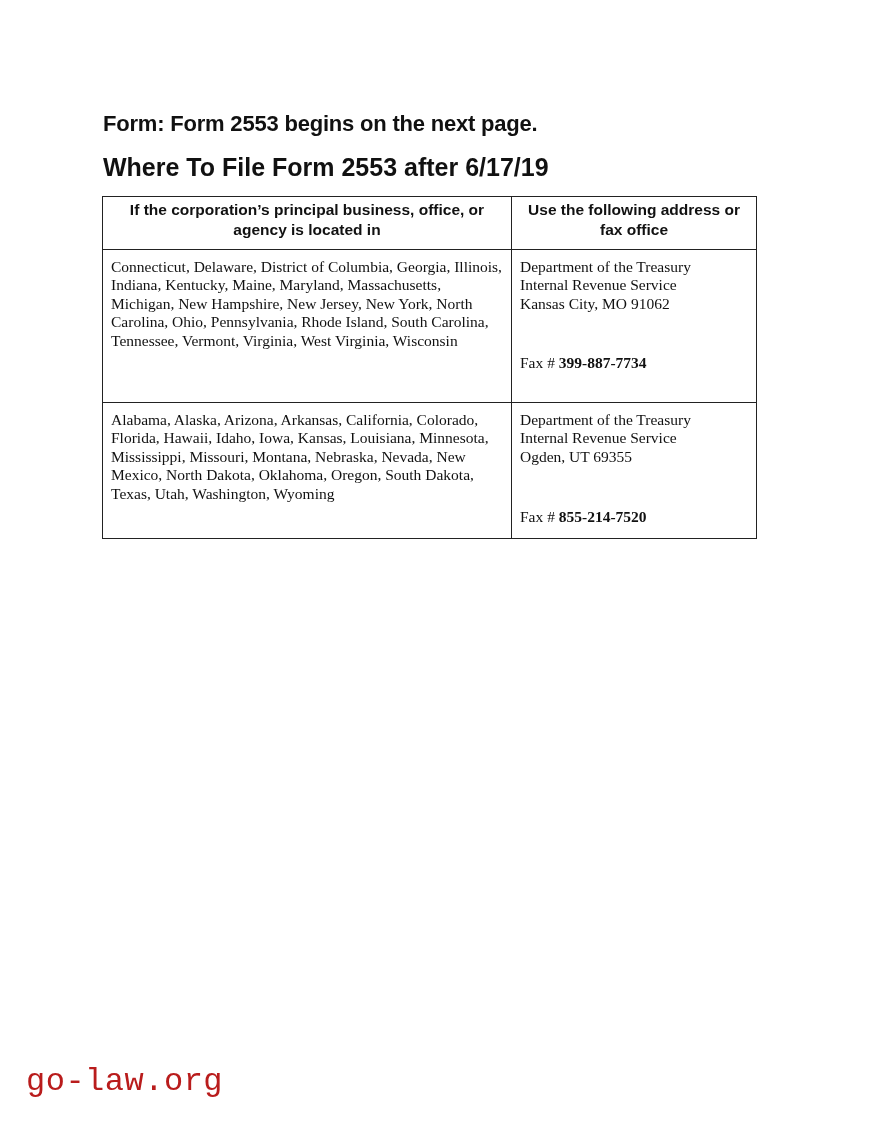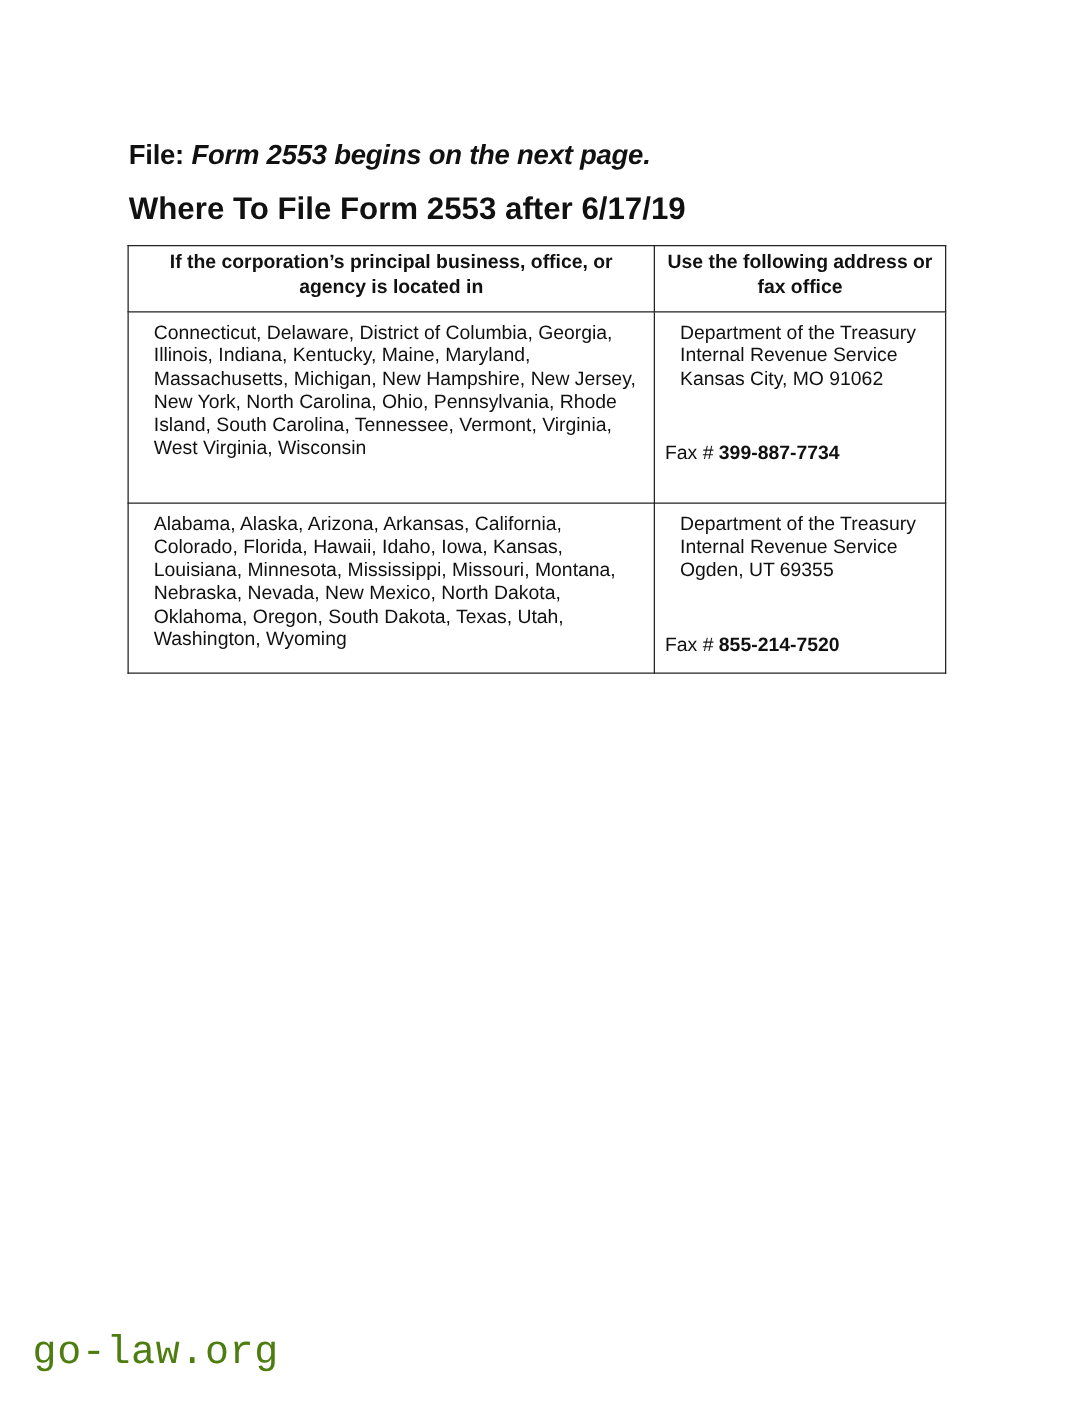"File:" span { text: File -> Form }
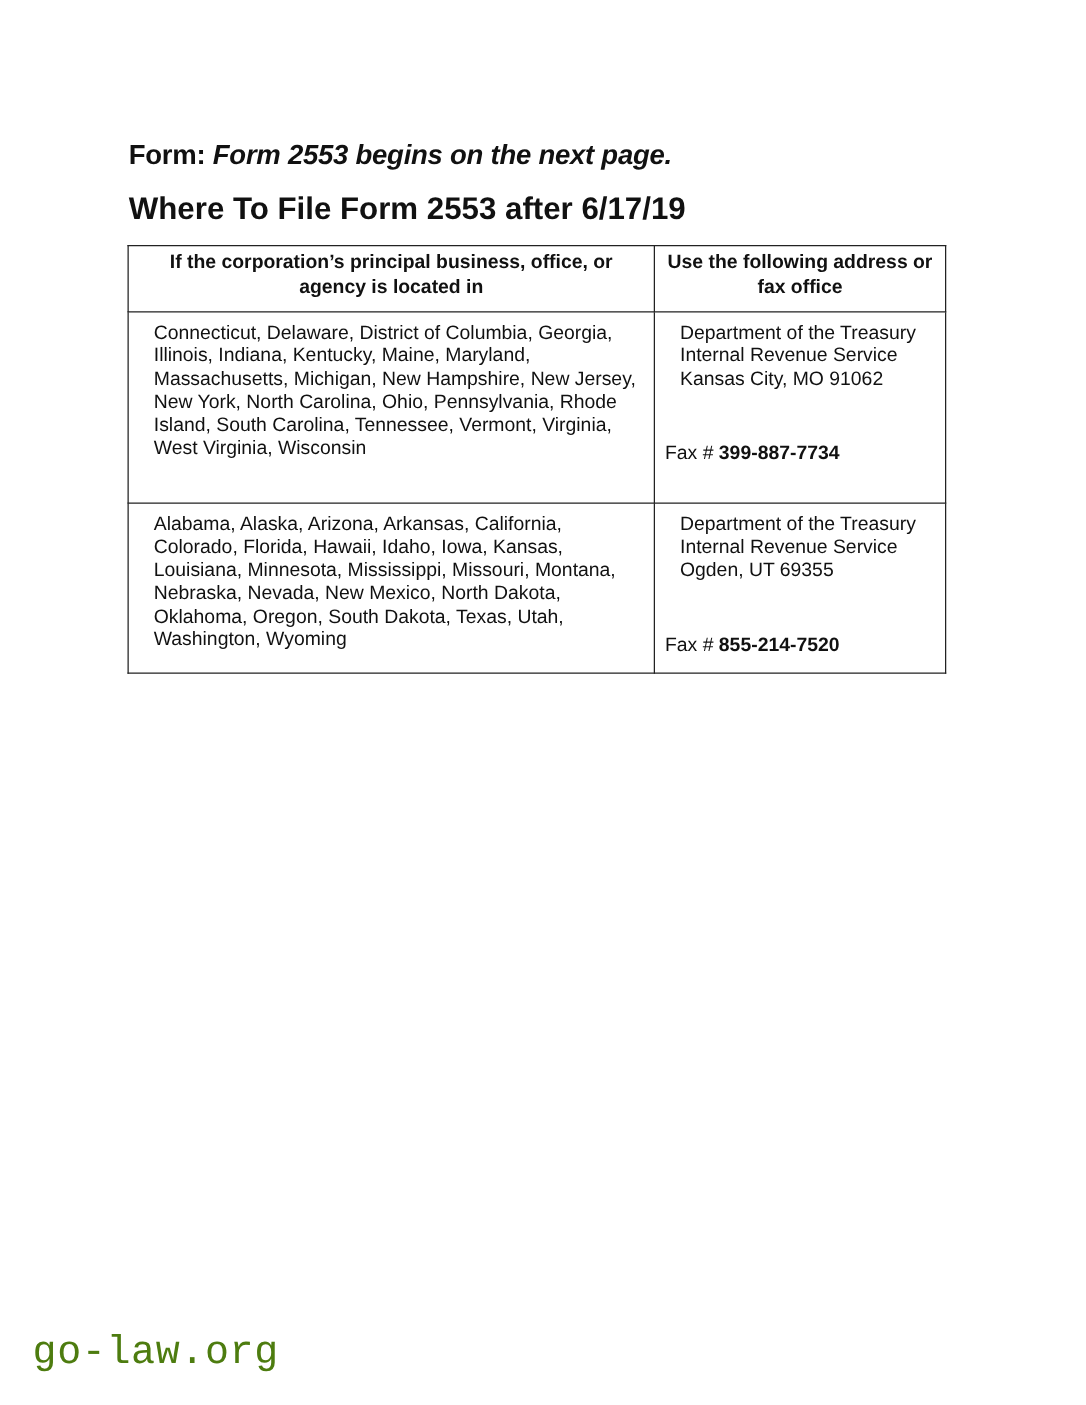"Form 2553 begins on the" .note .it { font-style: italic -> none }
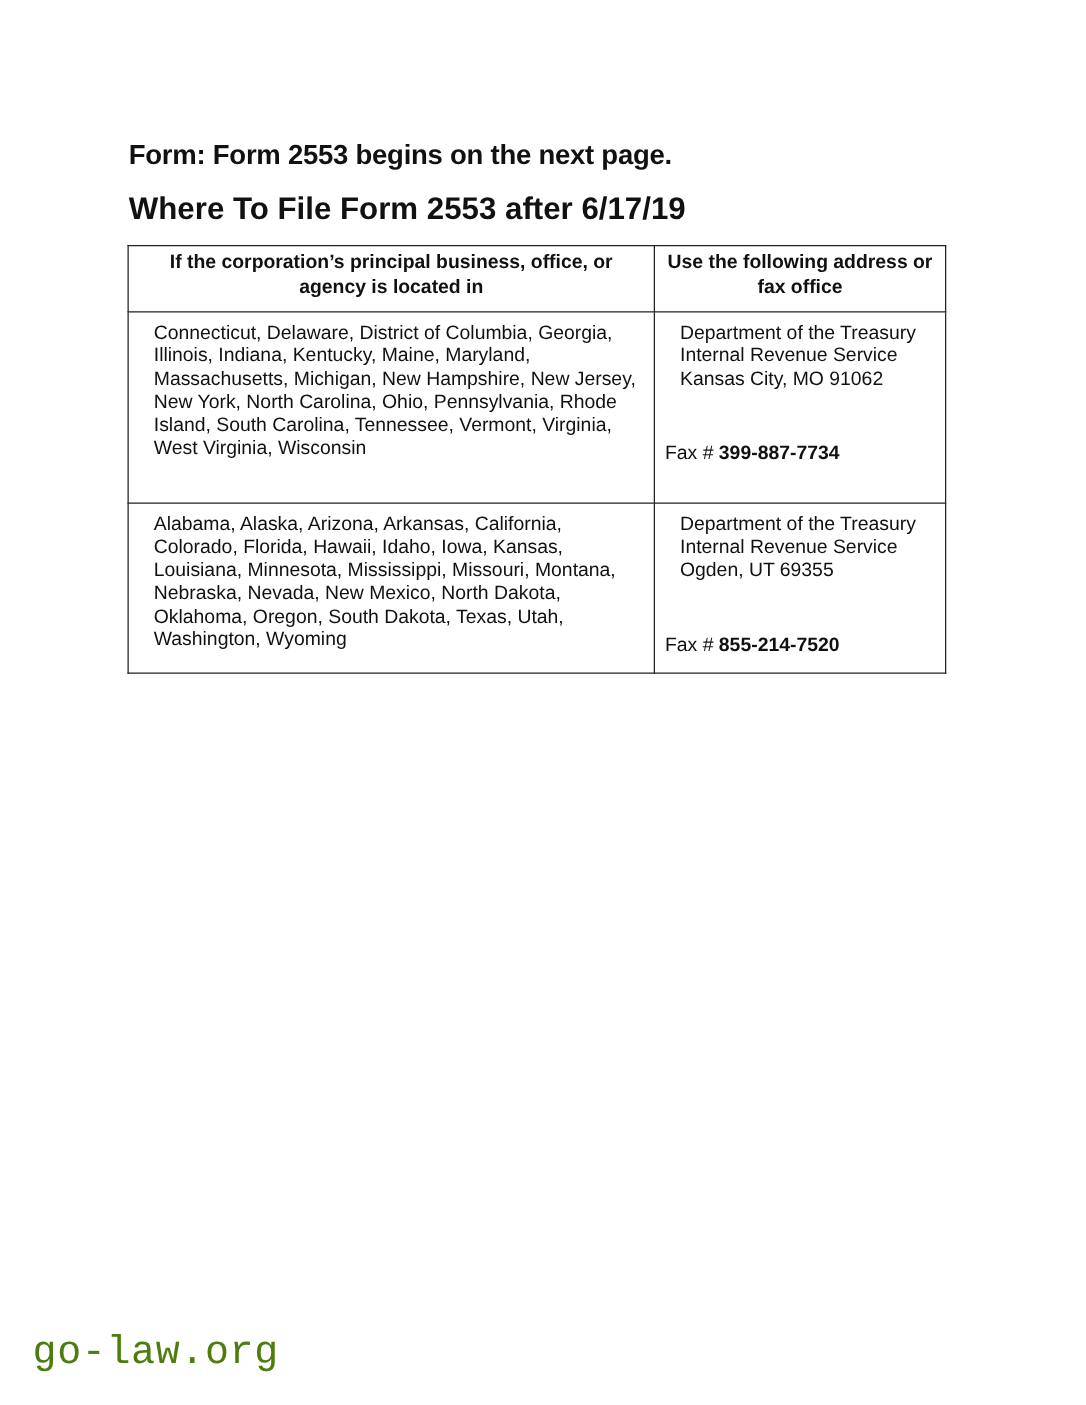"Connecticut, Delaware, District of" table.addr td { font-family: none -> Liberation Serif, serif; padding: 8px 8px 6px 20px -> 8px 8px 6px 8px }
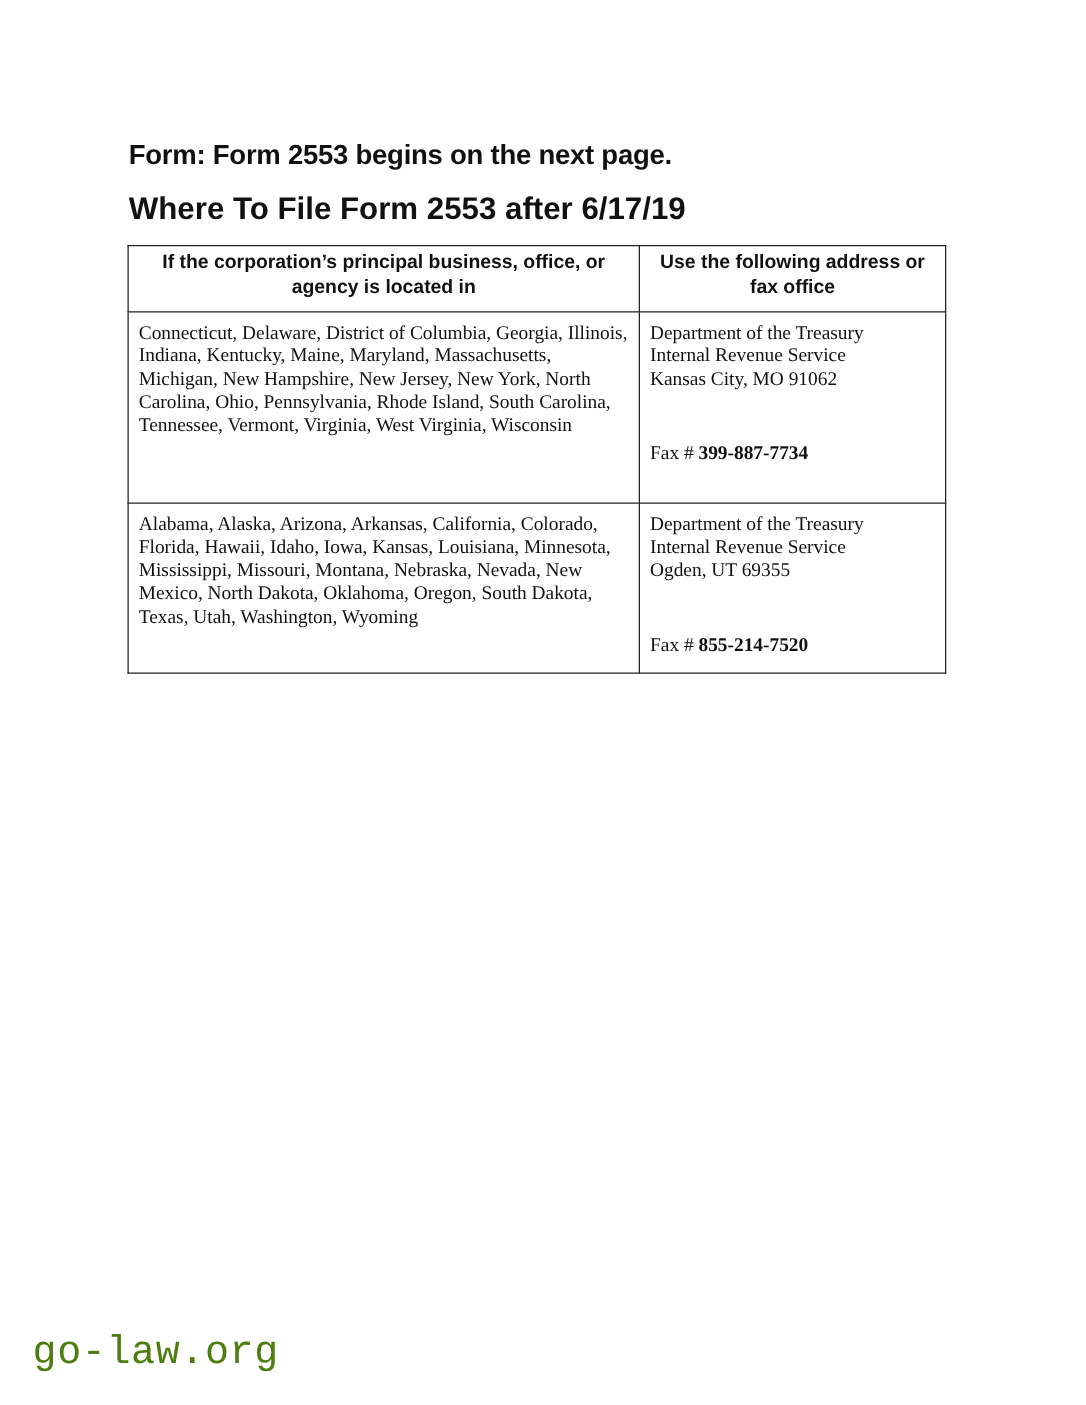"go-law.org" .watermark { color: #4d7c0f -> #b91c1c }
